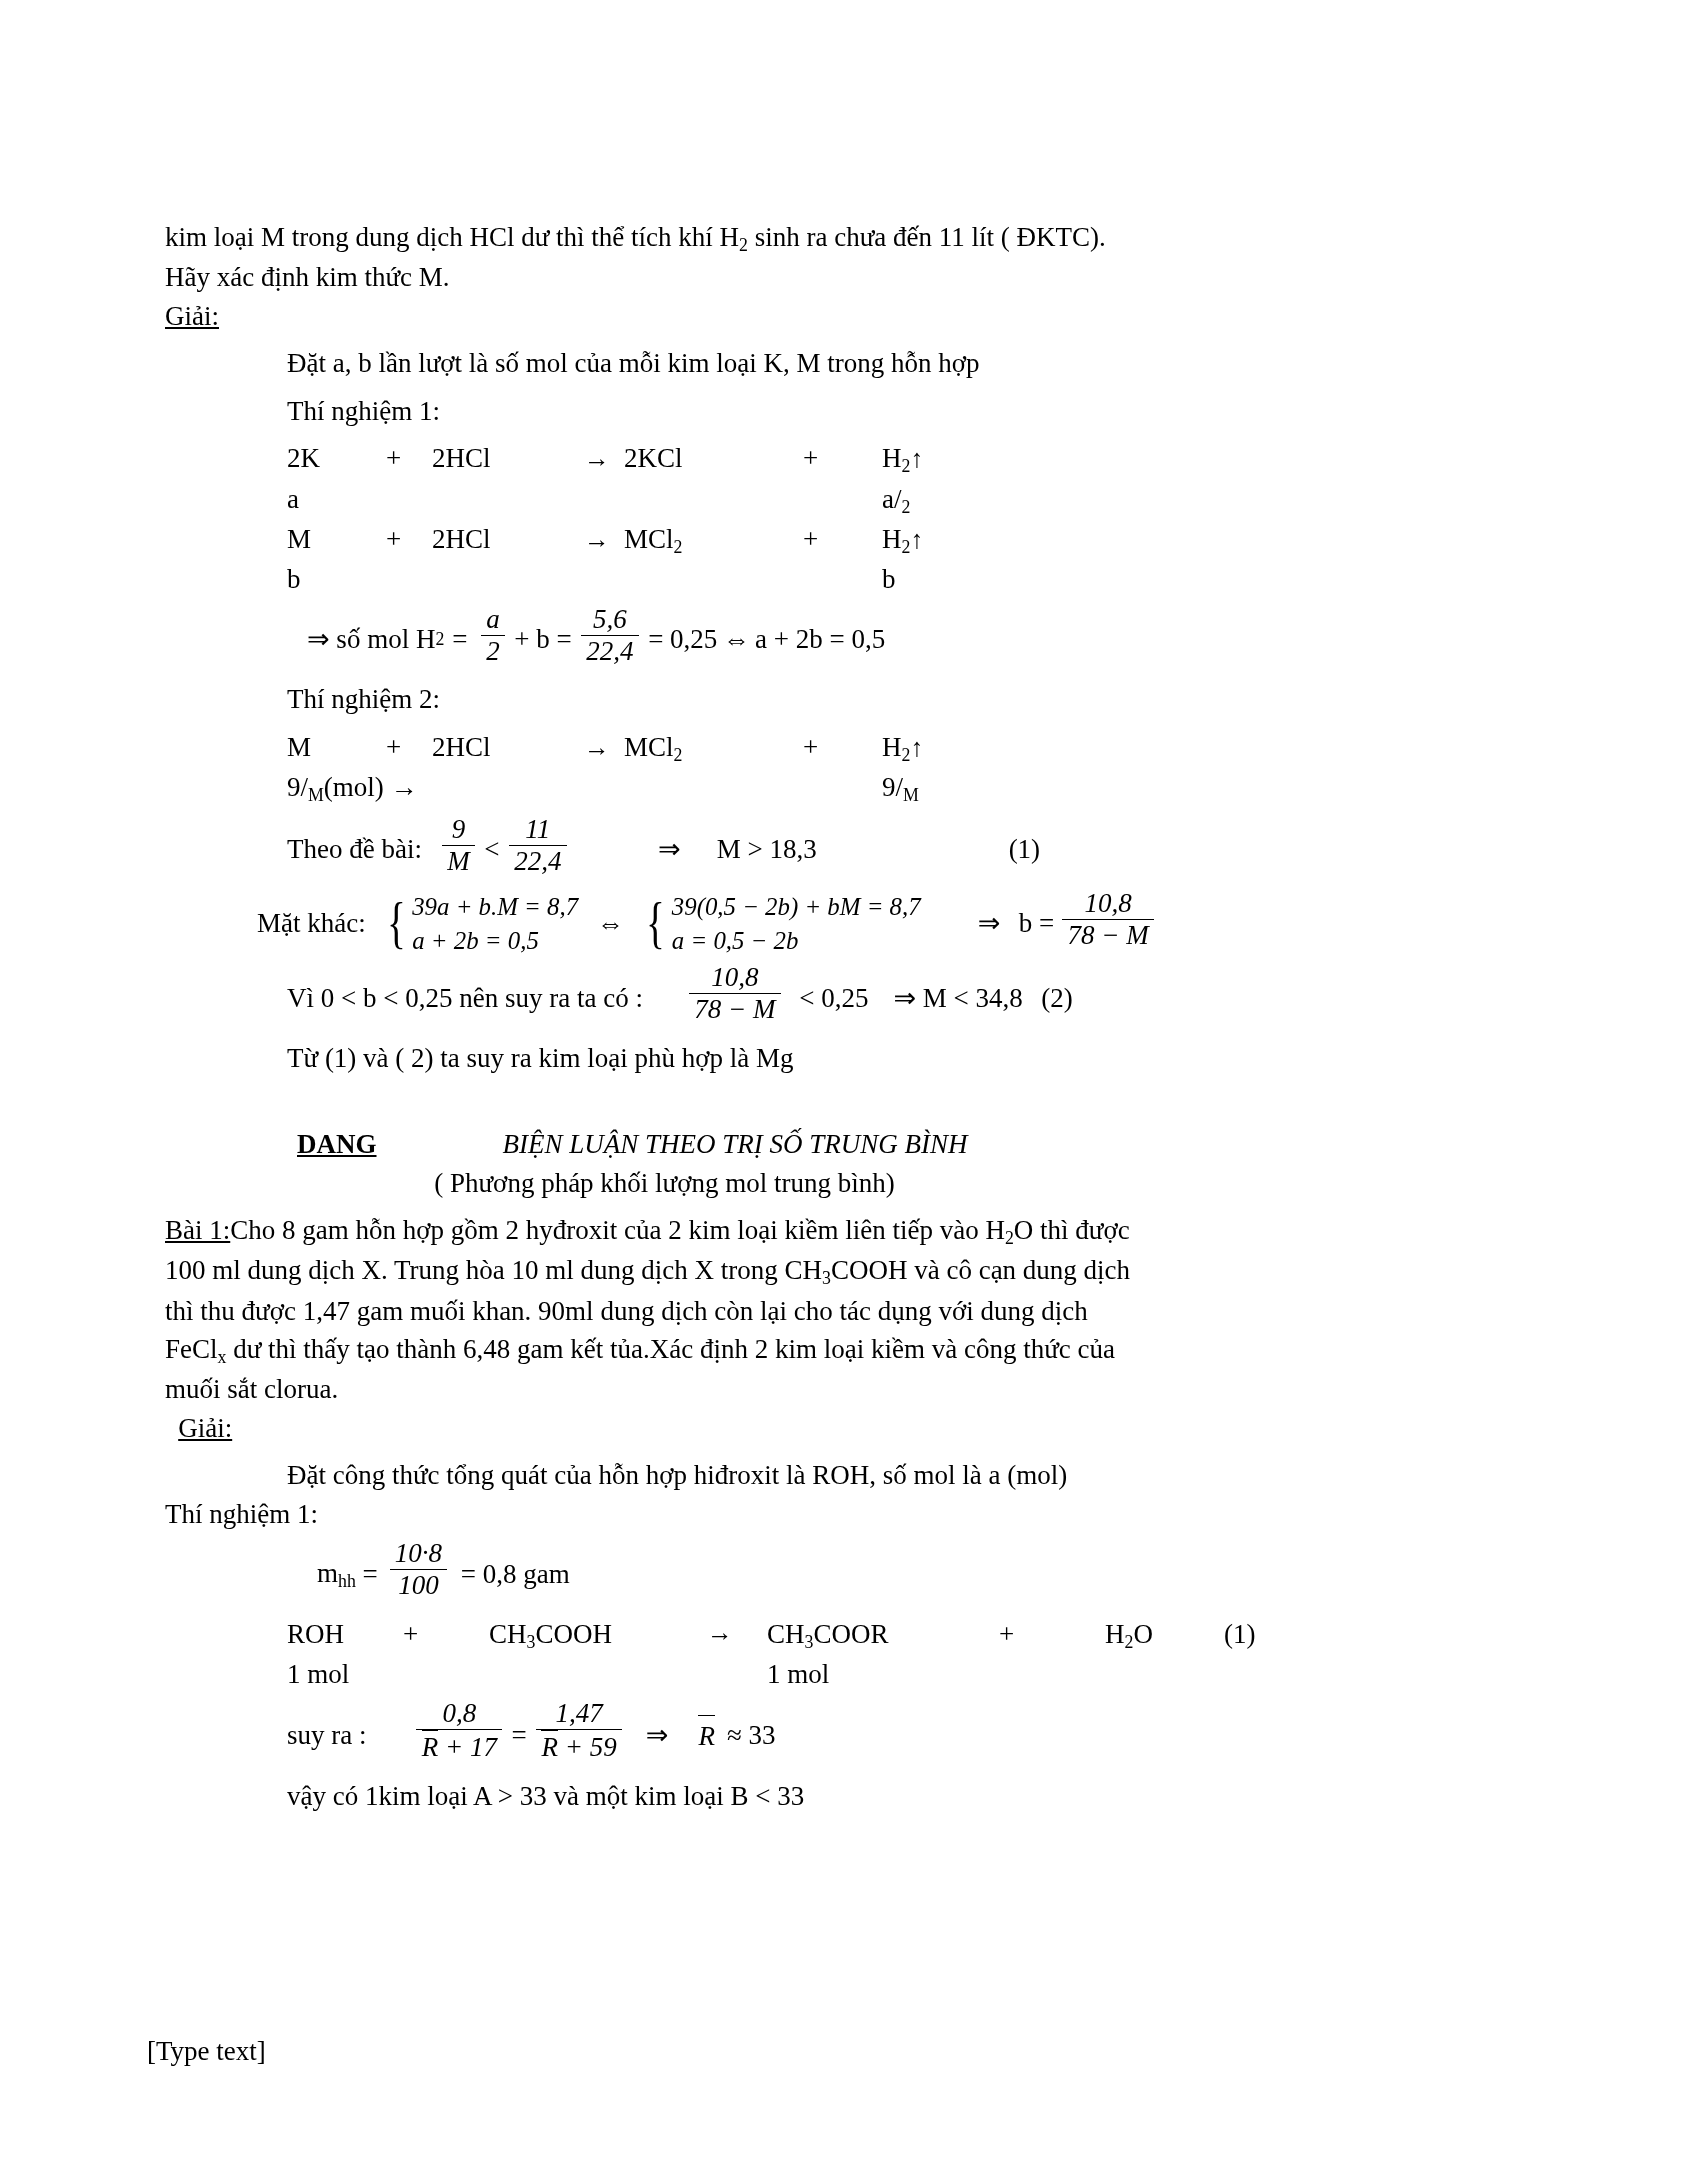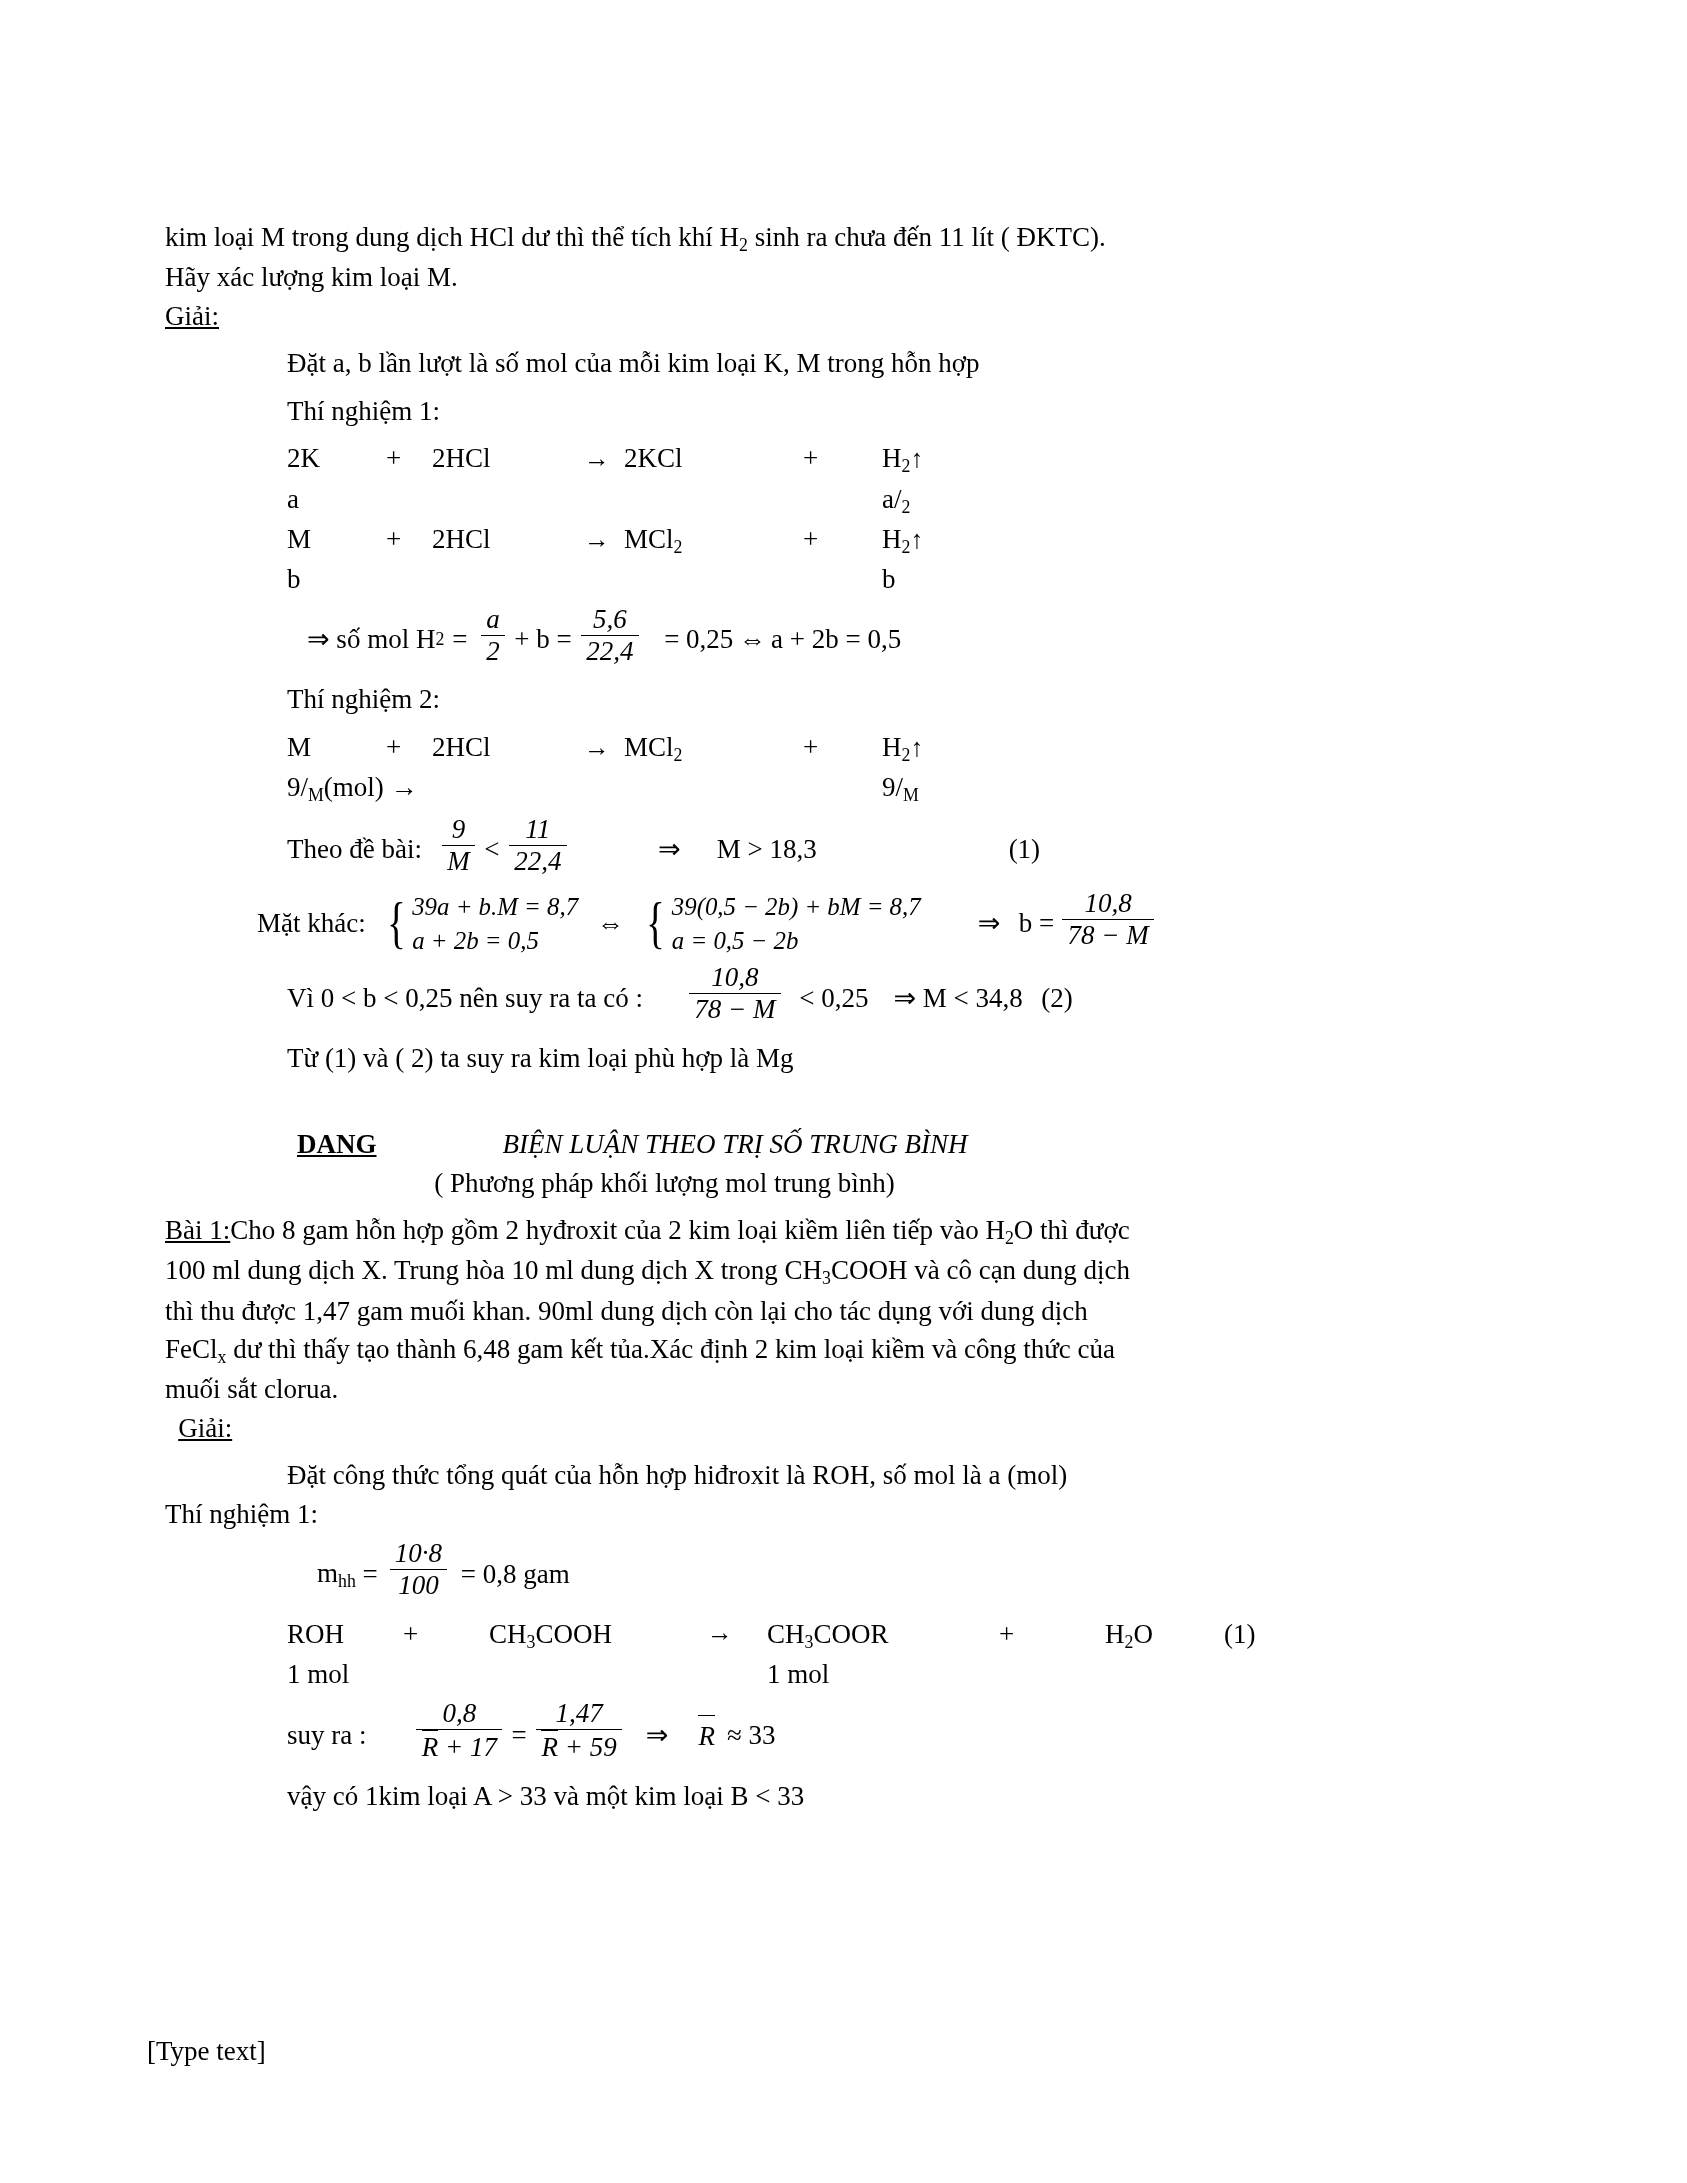"Hãy xác lượng kim loại" p.ind-0 { text: lượng kim loại -> định kim thức }
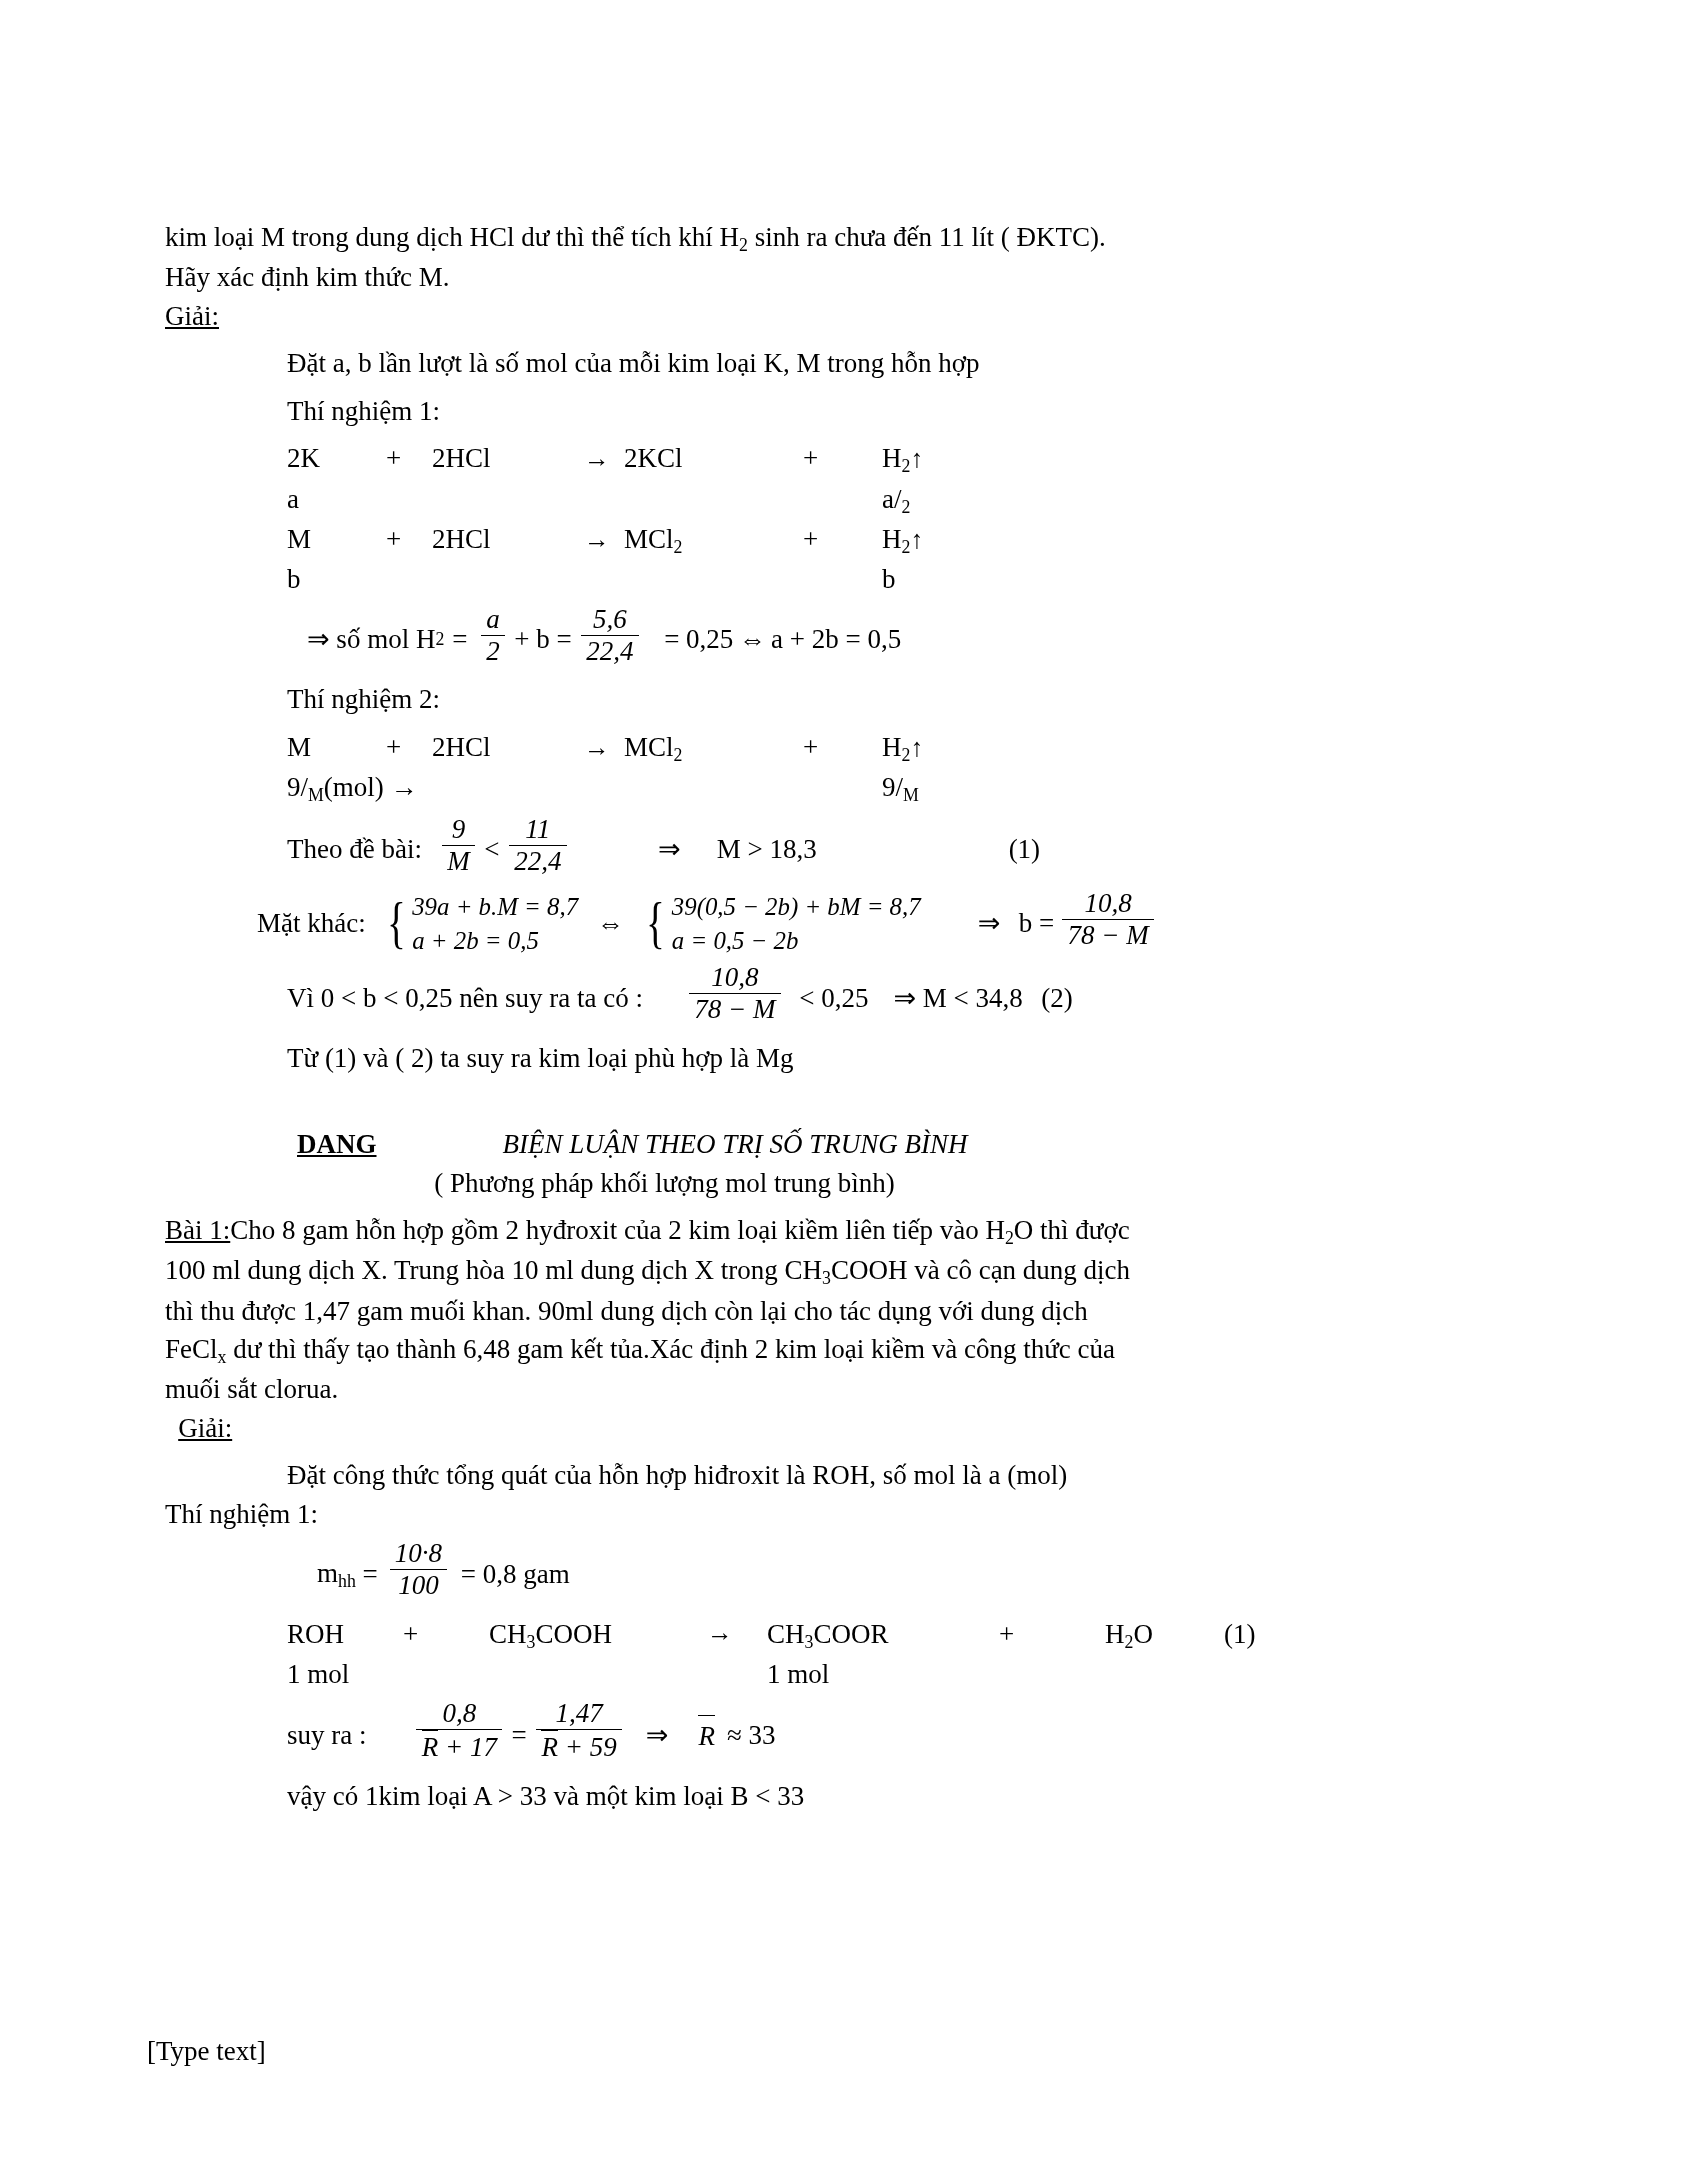"= 0,25" span.ital { margin-left: 20px -> 4px }
